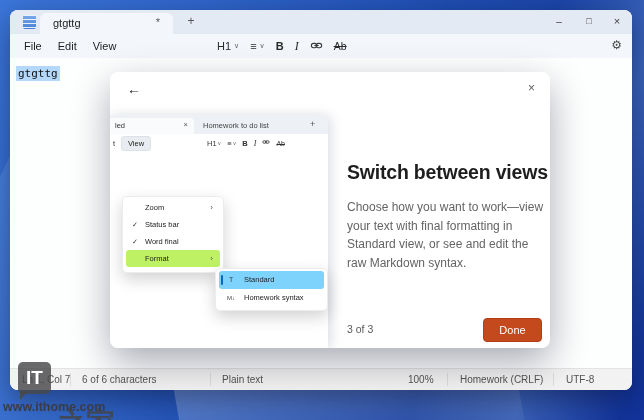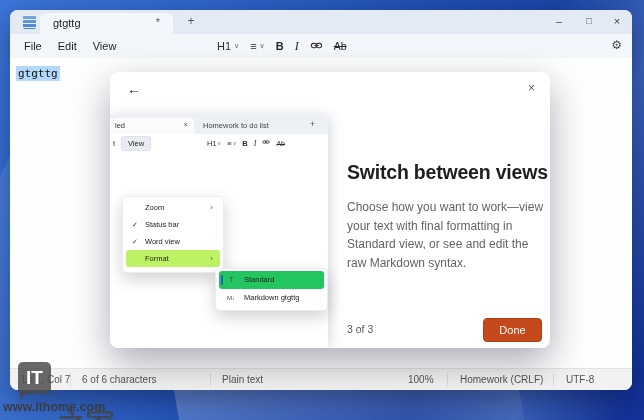"Word view" span.vlabel { text: view -> final }
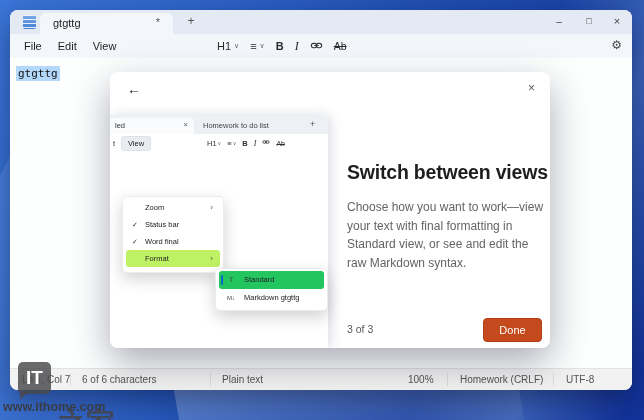"Standard" .fitem.sel { background: #22c55e -> #7dd3fc }
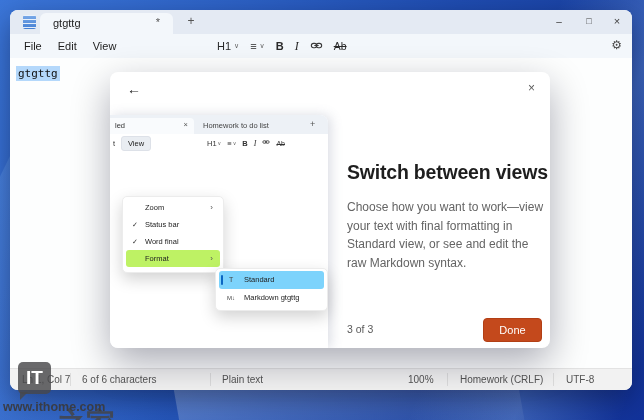"Markdown gtgttg" span.flabel { text: Markdown gtgttg -> Homework syntax }
